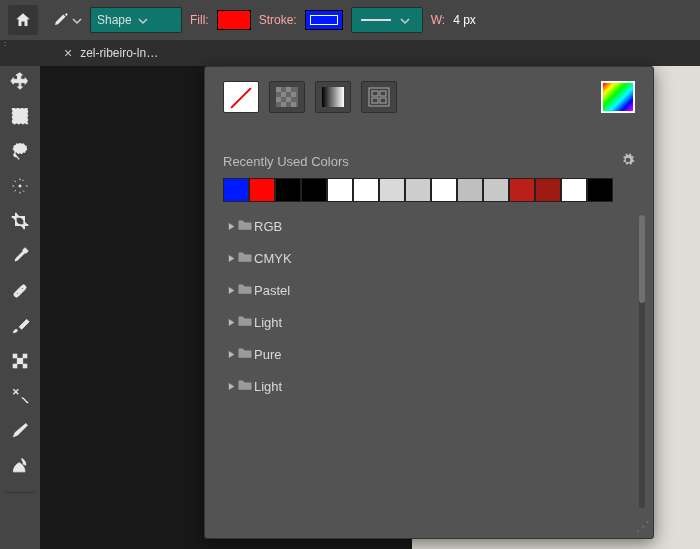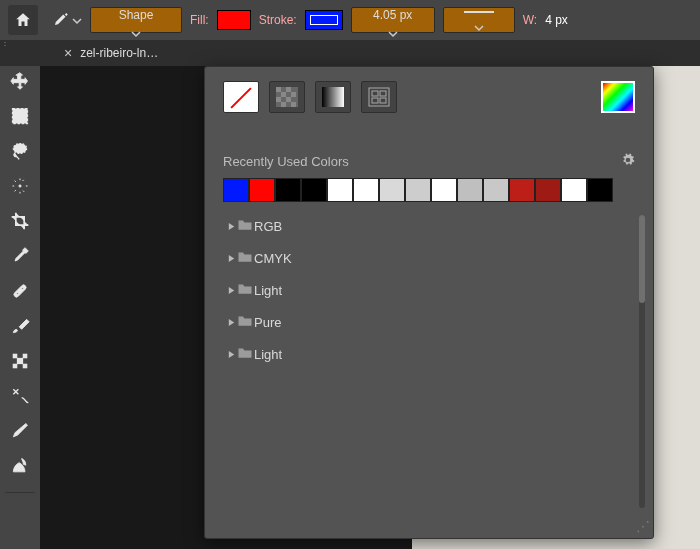"Shape" .dd { background: #a16207 -> #0f766e; flex-direction: column -> none }
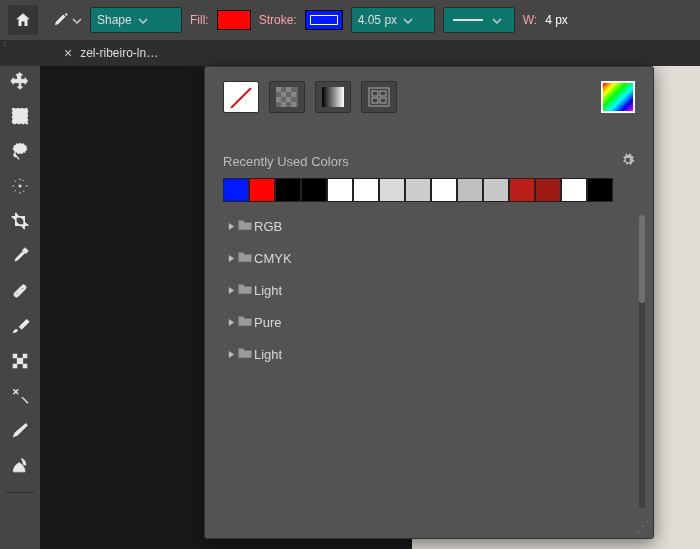"4.05 px" div.dd { html: <div> <span>4.05 px</span> <span><svg> <path></path> </svg></span> </div> -> none }
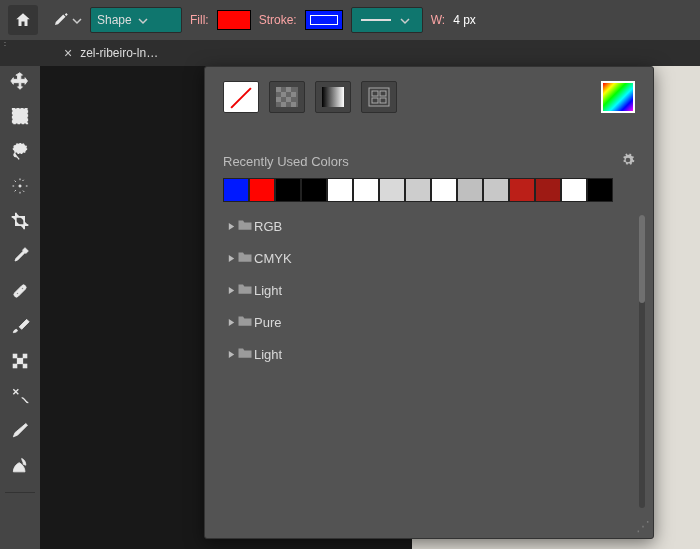"Pastel" div.folder { html: none -> <div> <span><svg> <path></path> </svg></span> <span><svg> <path></path> </svg></span> <span>Pastel</span> </div> }
